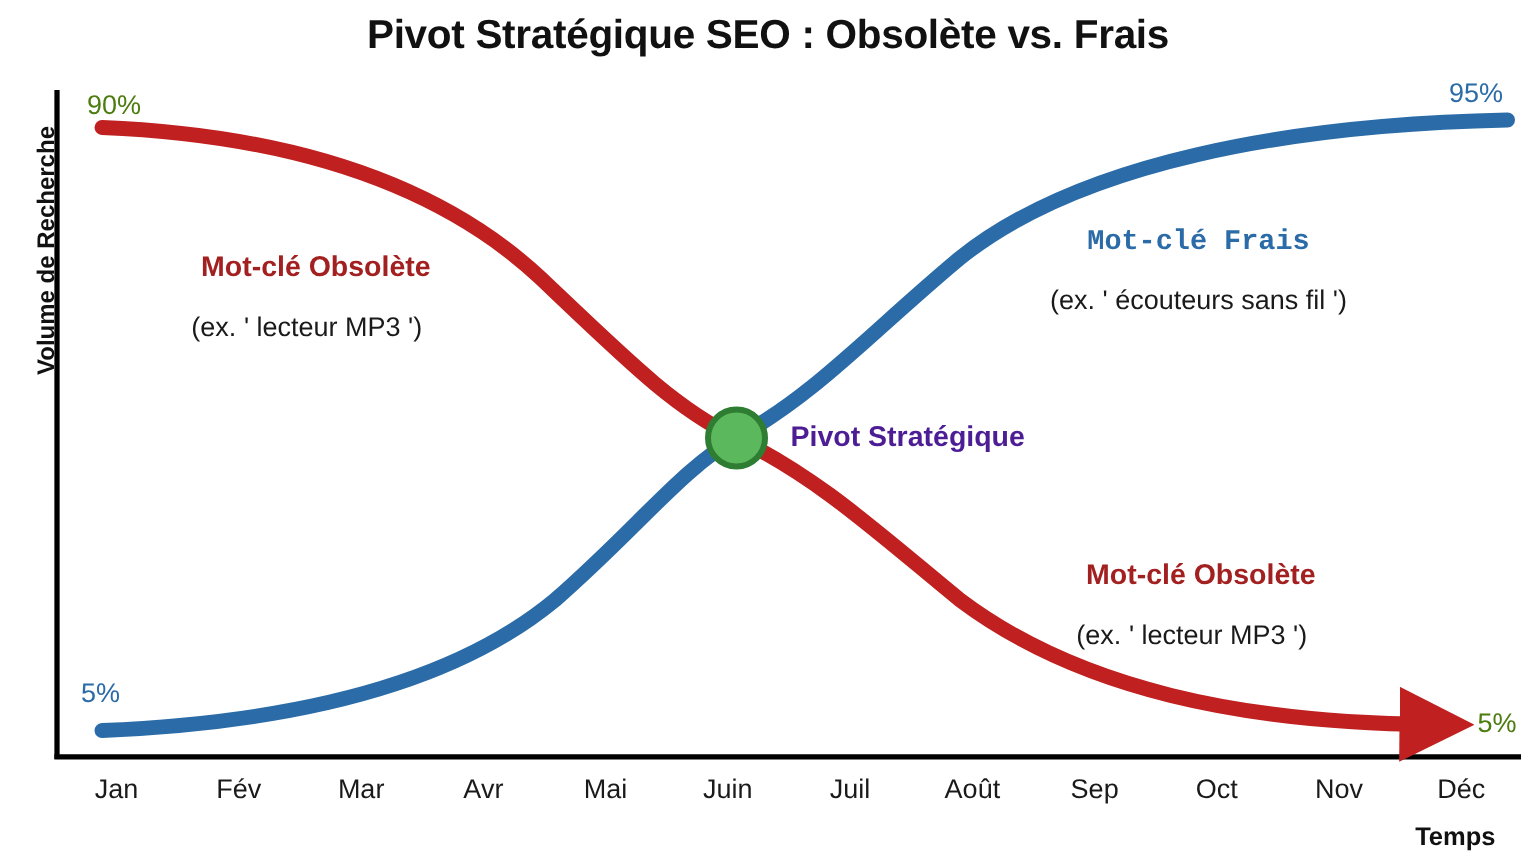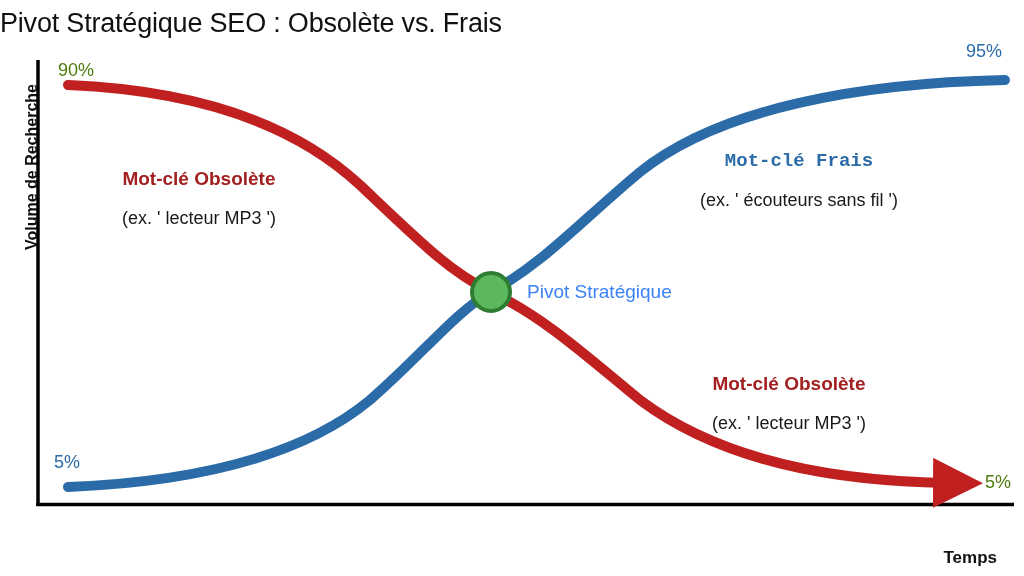"Pivot Stratégique SEO : Obsolète" .chart-title { font-weight: normal -> bold; text-align: none -> center }
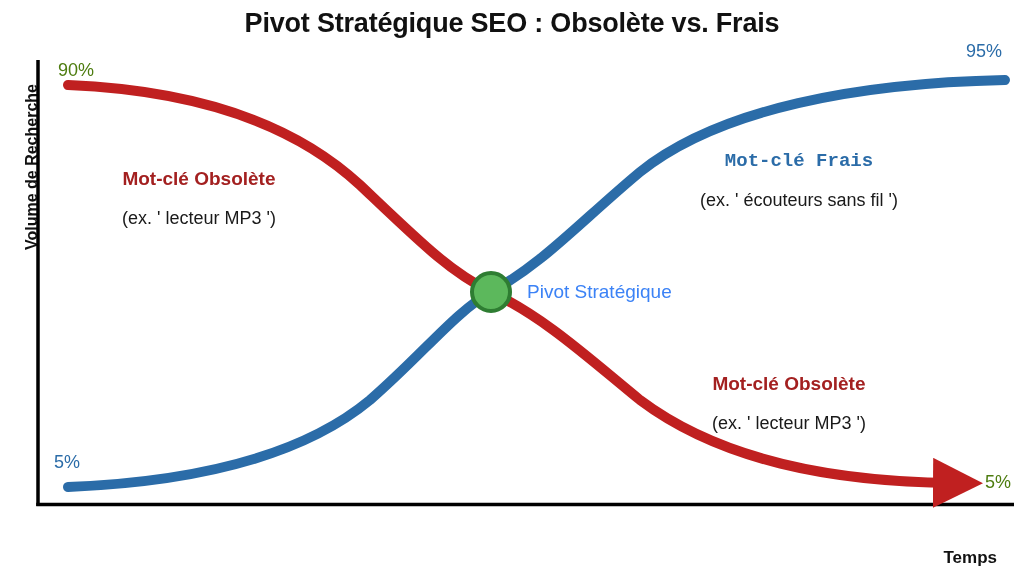"95%" div.pt-label { top: 41px -> 52px }
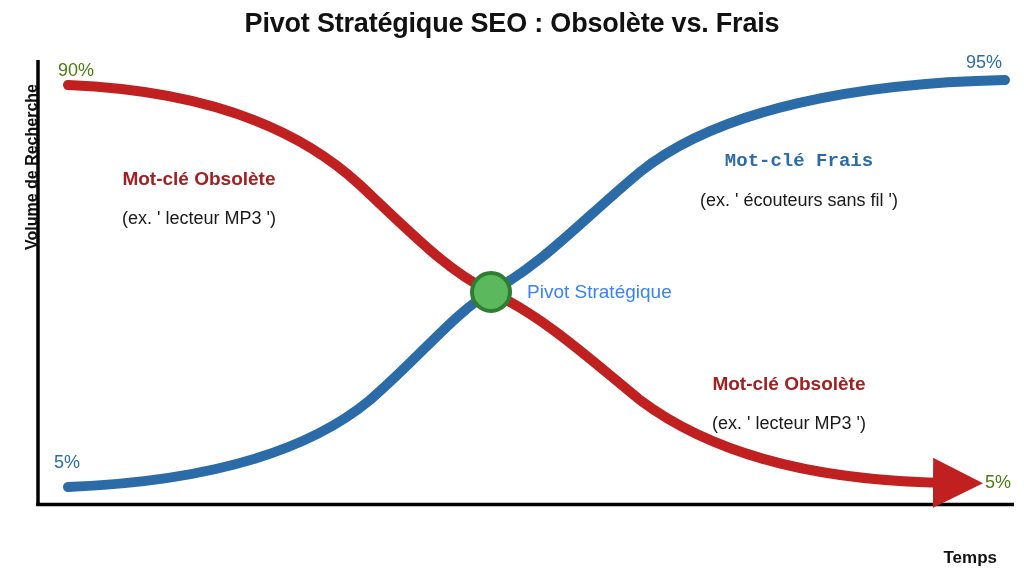"Mot-clé Obsolète" .annot.red .heading { margin-left: none -> 12px }
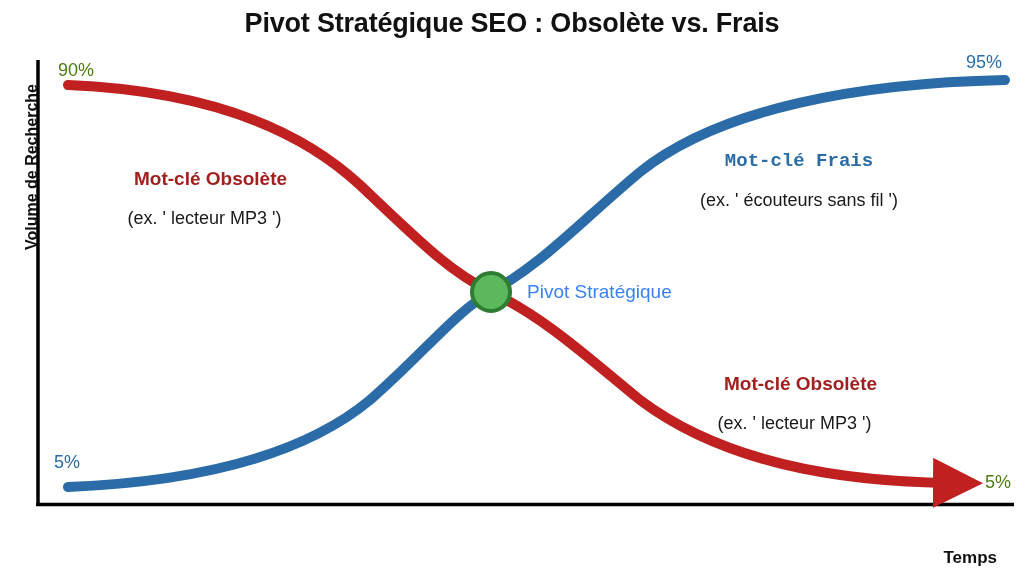"Pivot Stratégique" .pivot-label { color: #3b82f6 -> #4c1d95; font-weight: normal -> bold }
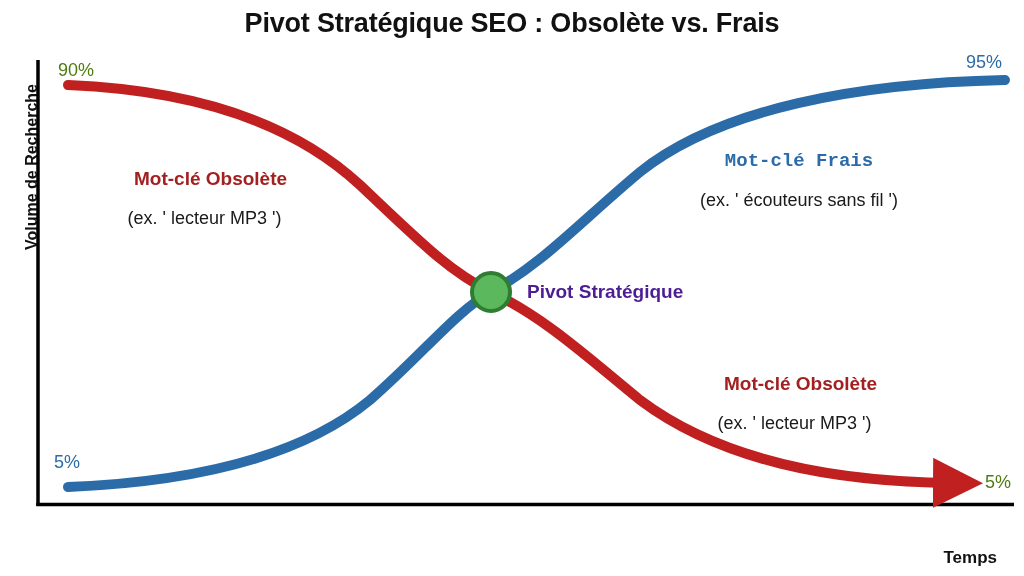"Jan" div.tick-labels { html: none -> <div> <div>Jan</div> <div>Fév</div> <div>Mar</div> <div>Avr</div> <div>Mai</div> <div>Juin</div> <div>Juil</div> <div>Août</div> <div>Sep</div> <div>Oct</div> <div>Nov</div> <div>Déc</div> </div> }
